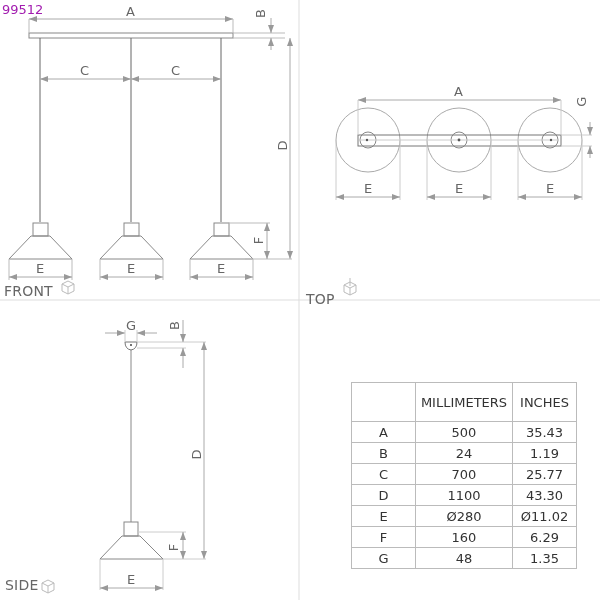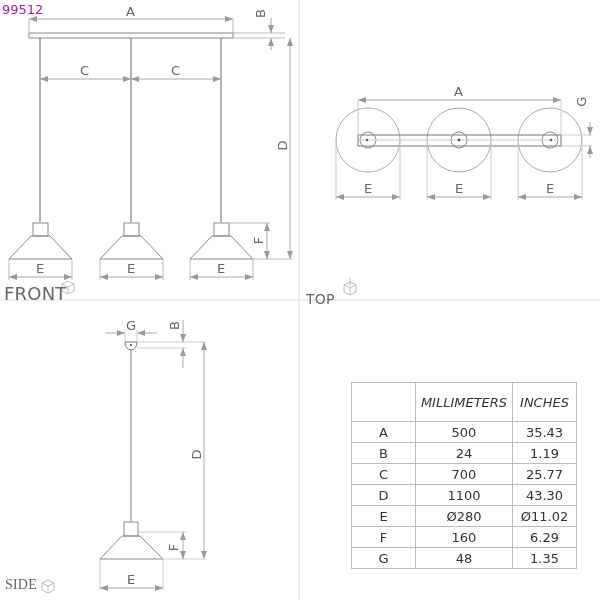"FRONT" div.lbl { font-size: 18px -> 14px }
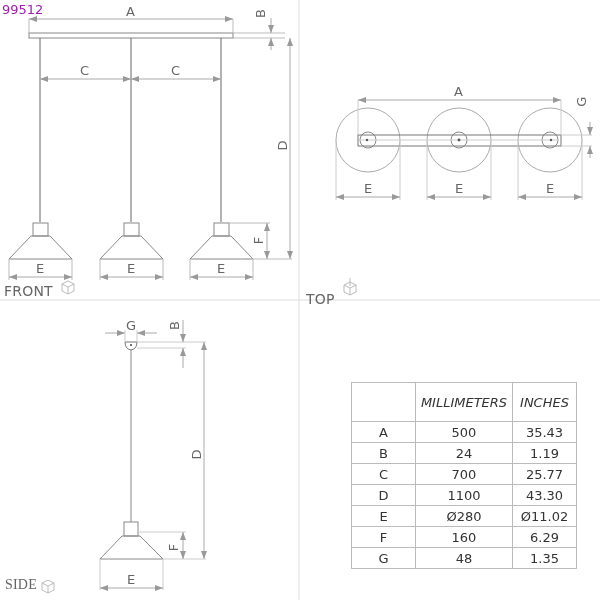"MILLIMETERS" .spec-table th { font-style: italic -> none }
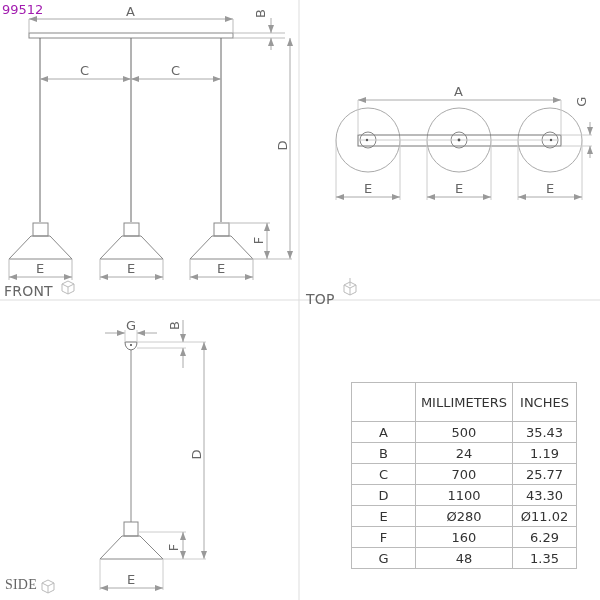"SIDE" div.lbl { font-family: Liberation Serif, serif -> none }
